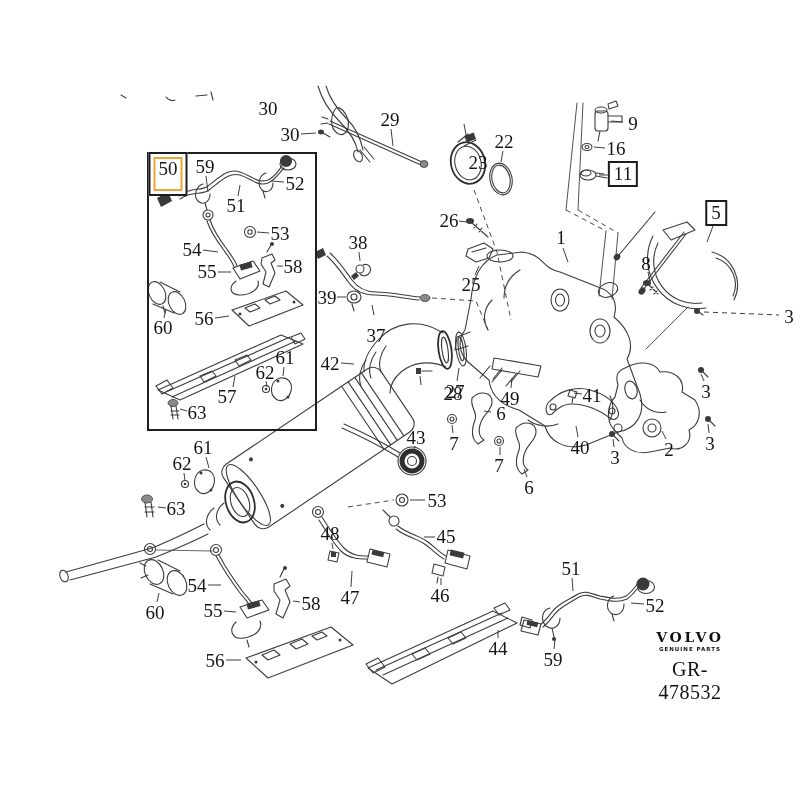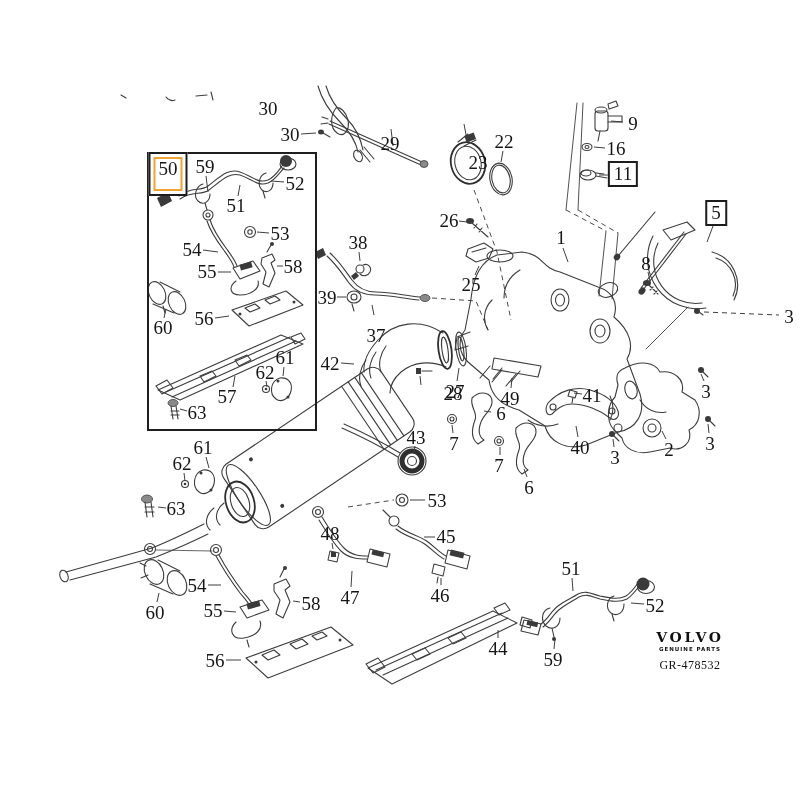"29" div.pl { margin-top: 24px -> none }
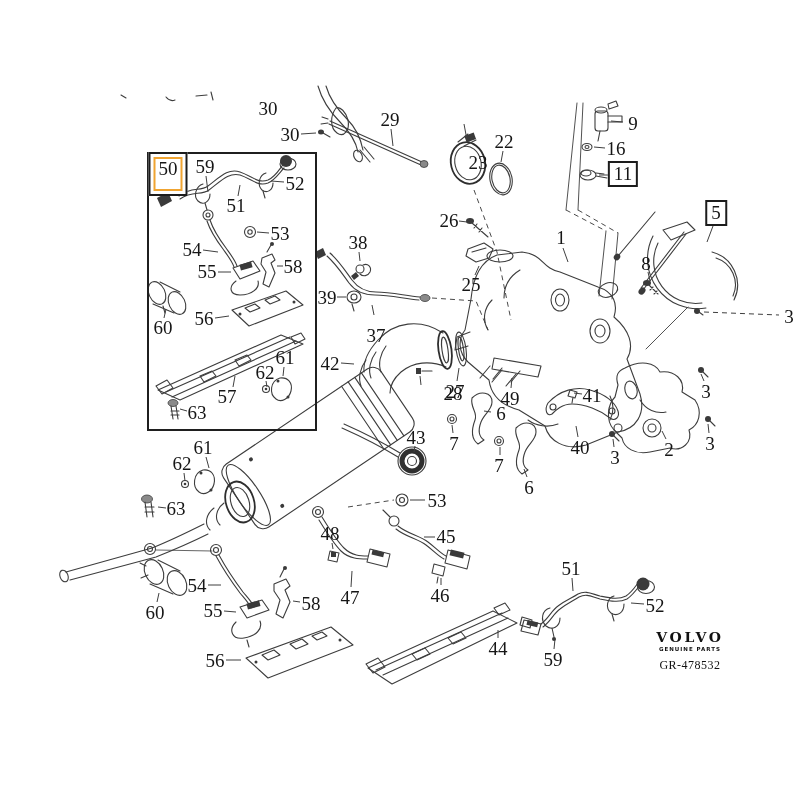"GR-478532" #doc-ref { font-size: 12px -> 20px }
